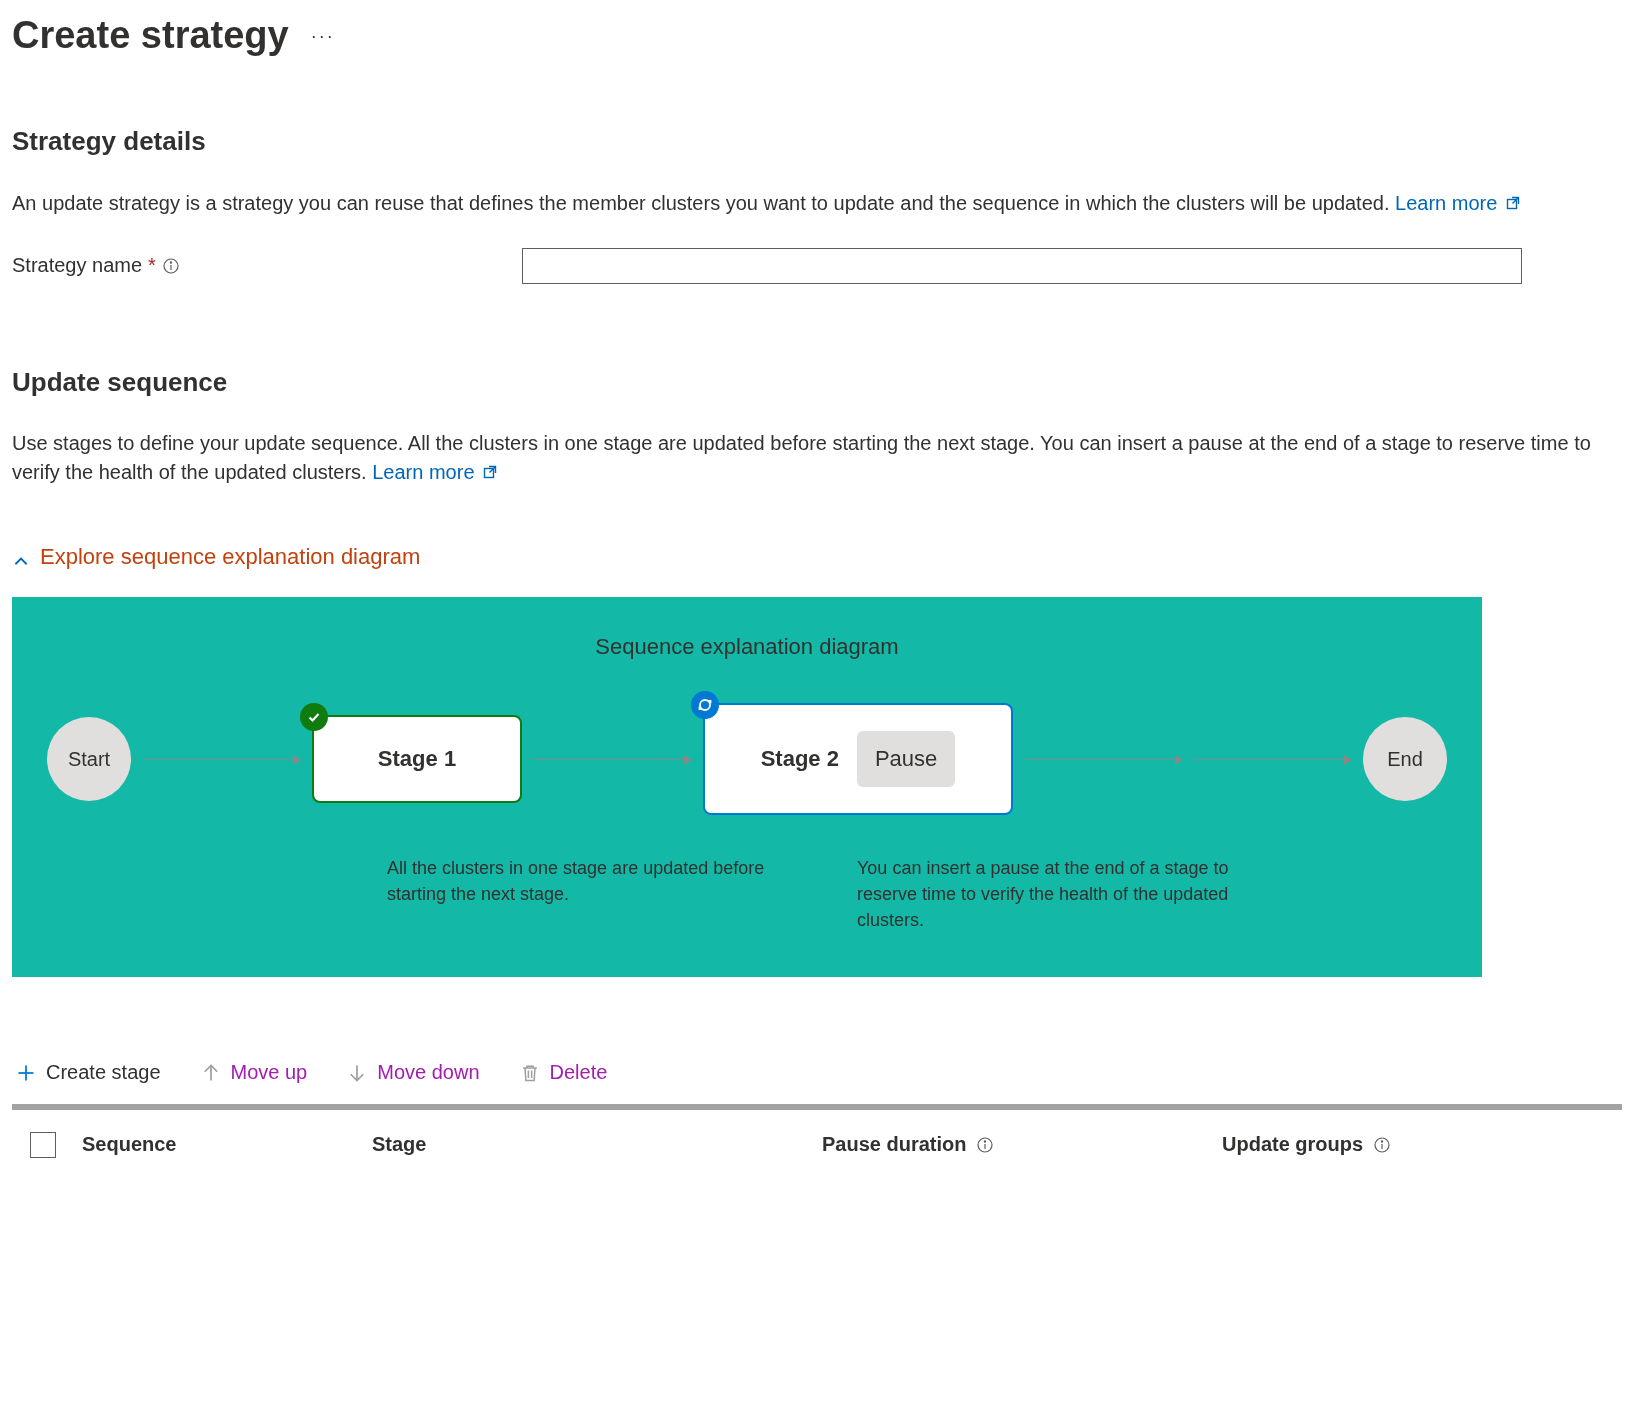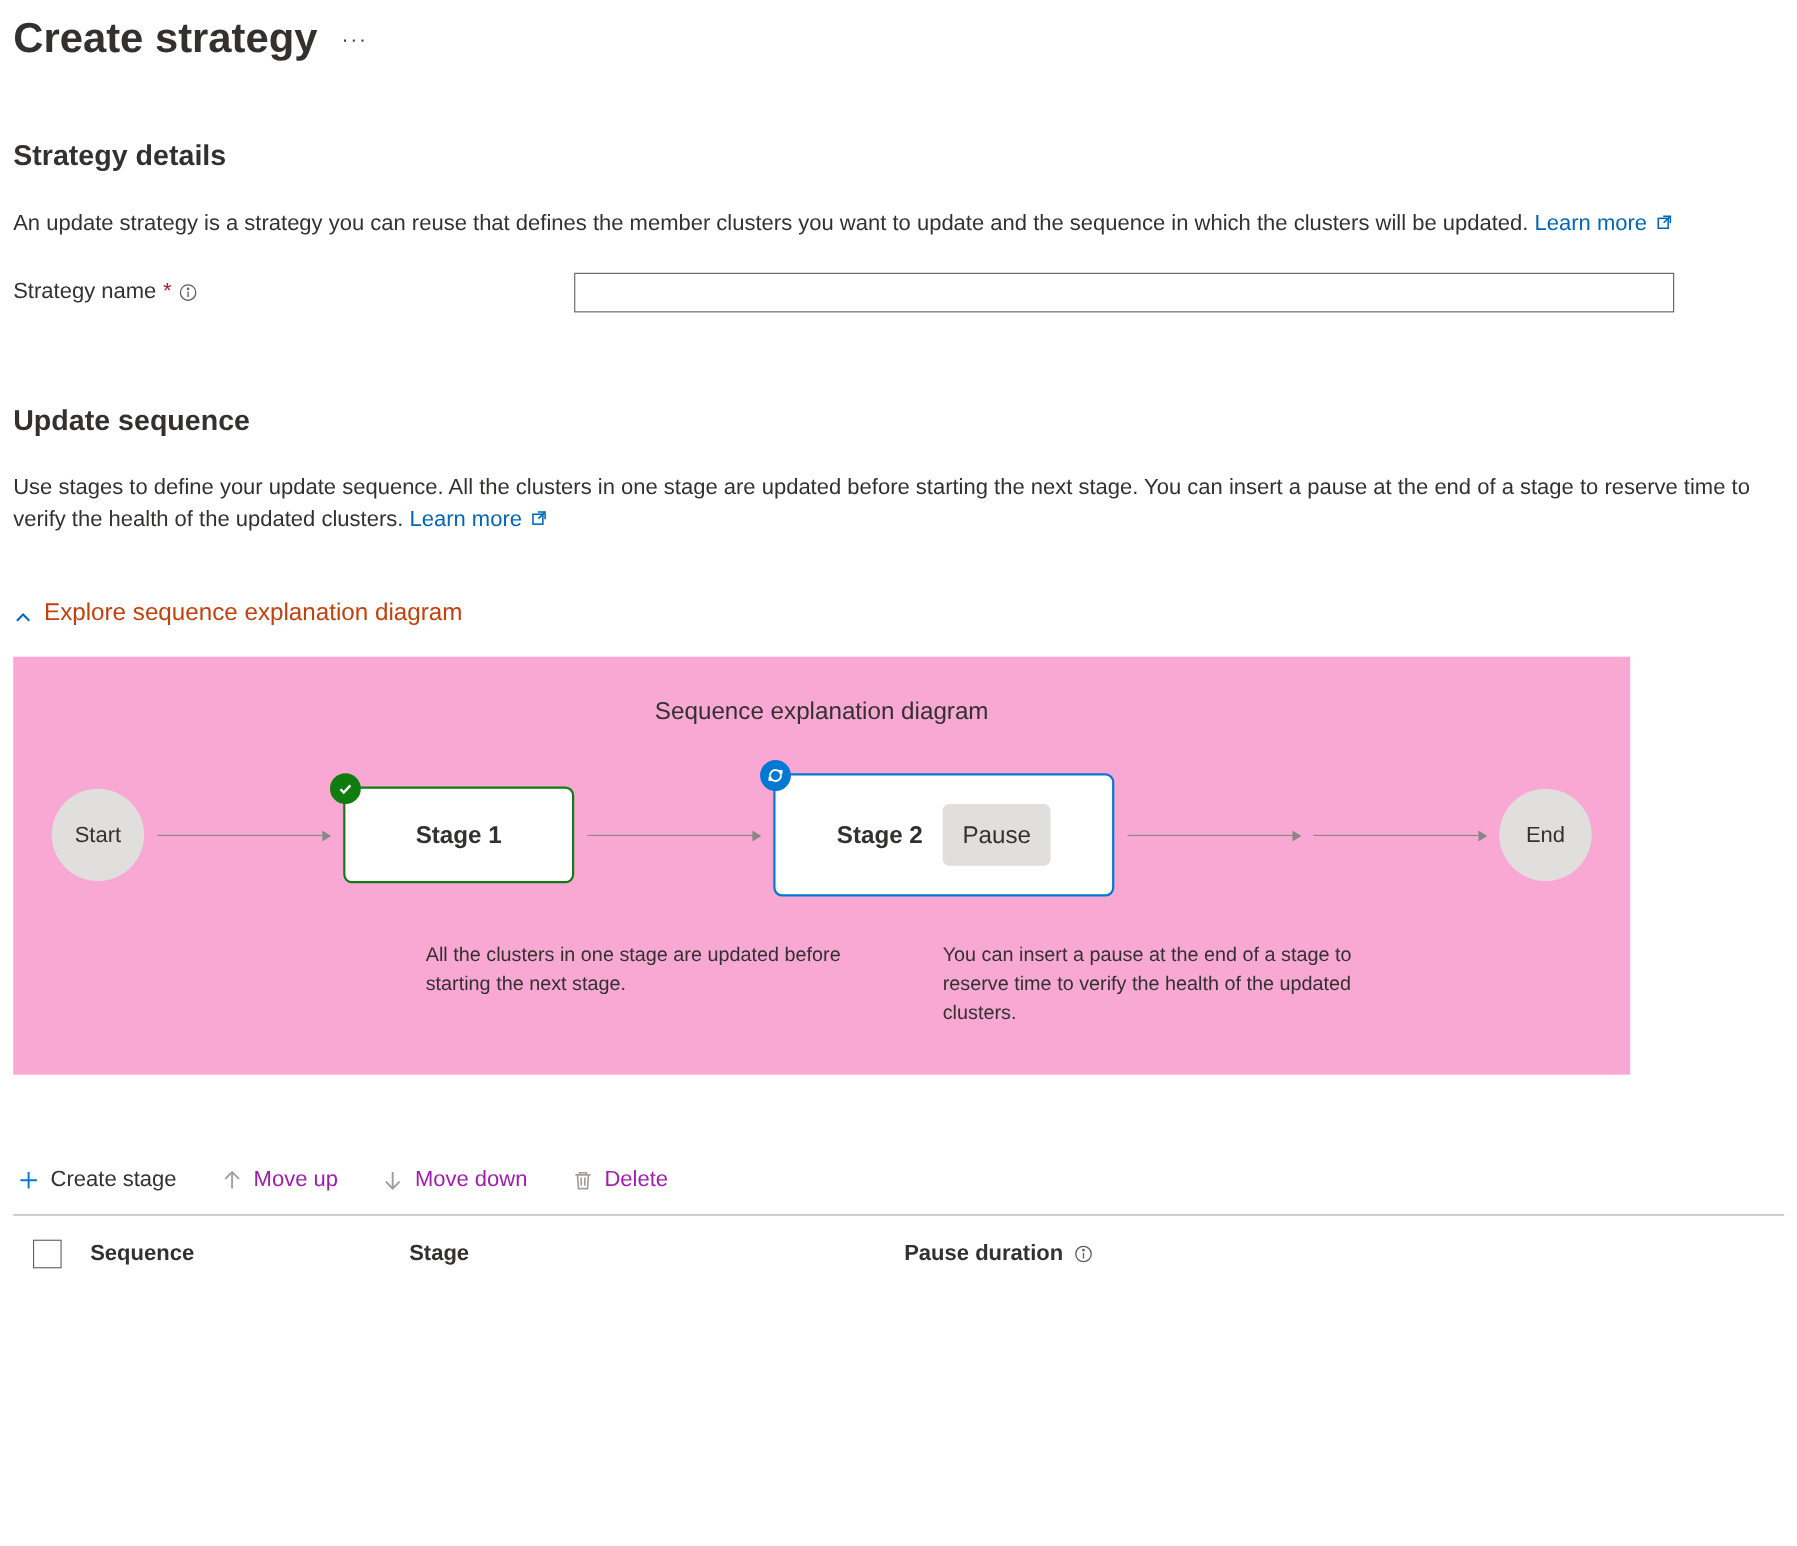"Sequence explanation diagram" .diagram-box { background: #f9a8d4 -> #14b8a6 }
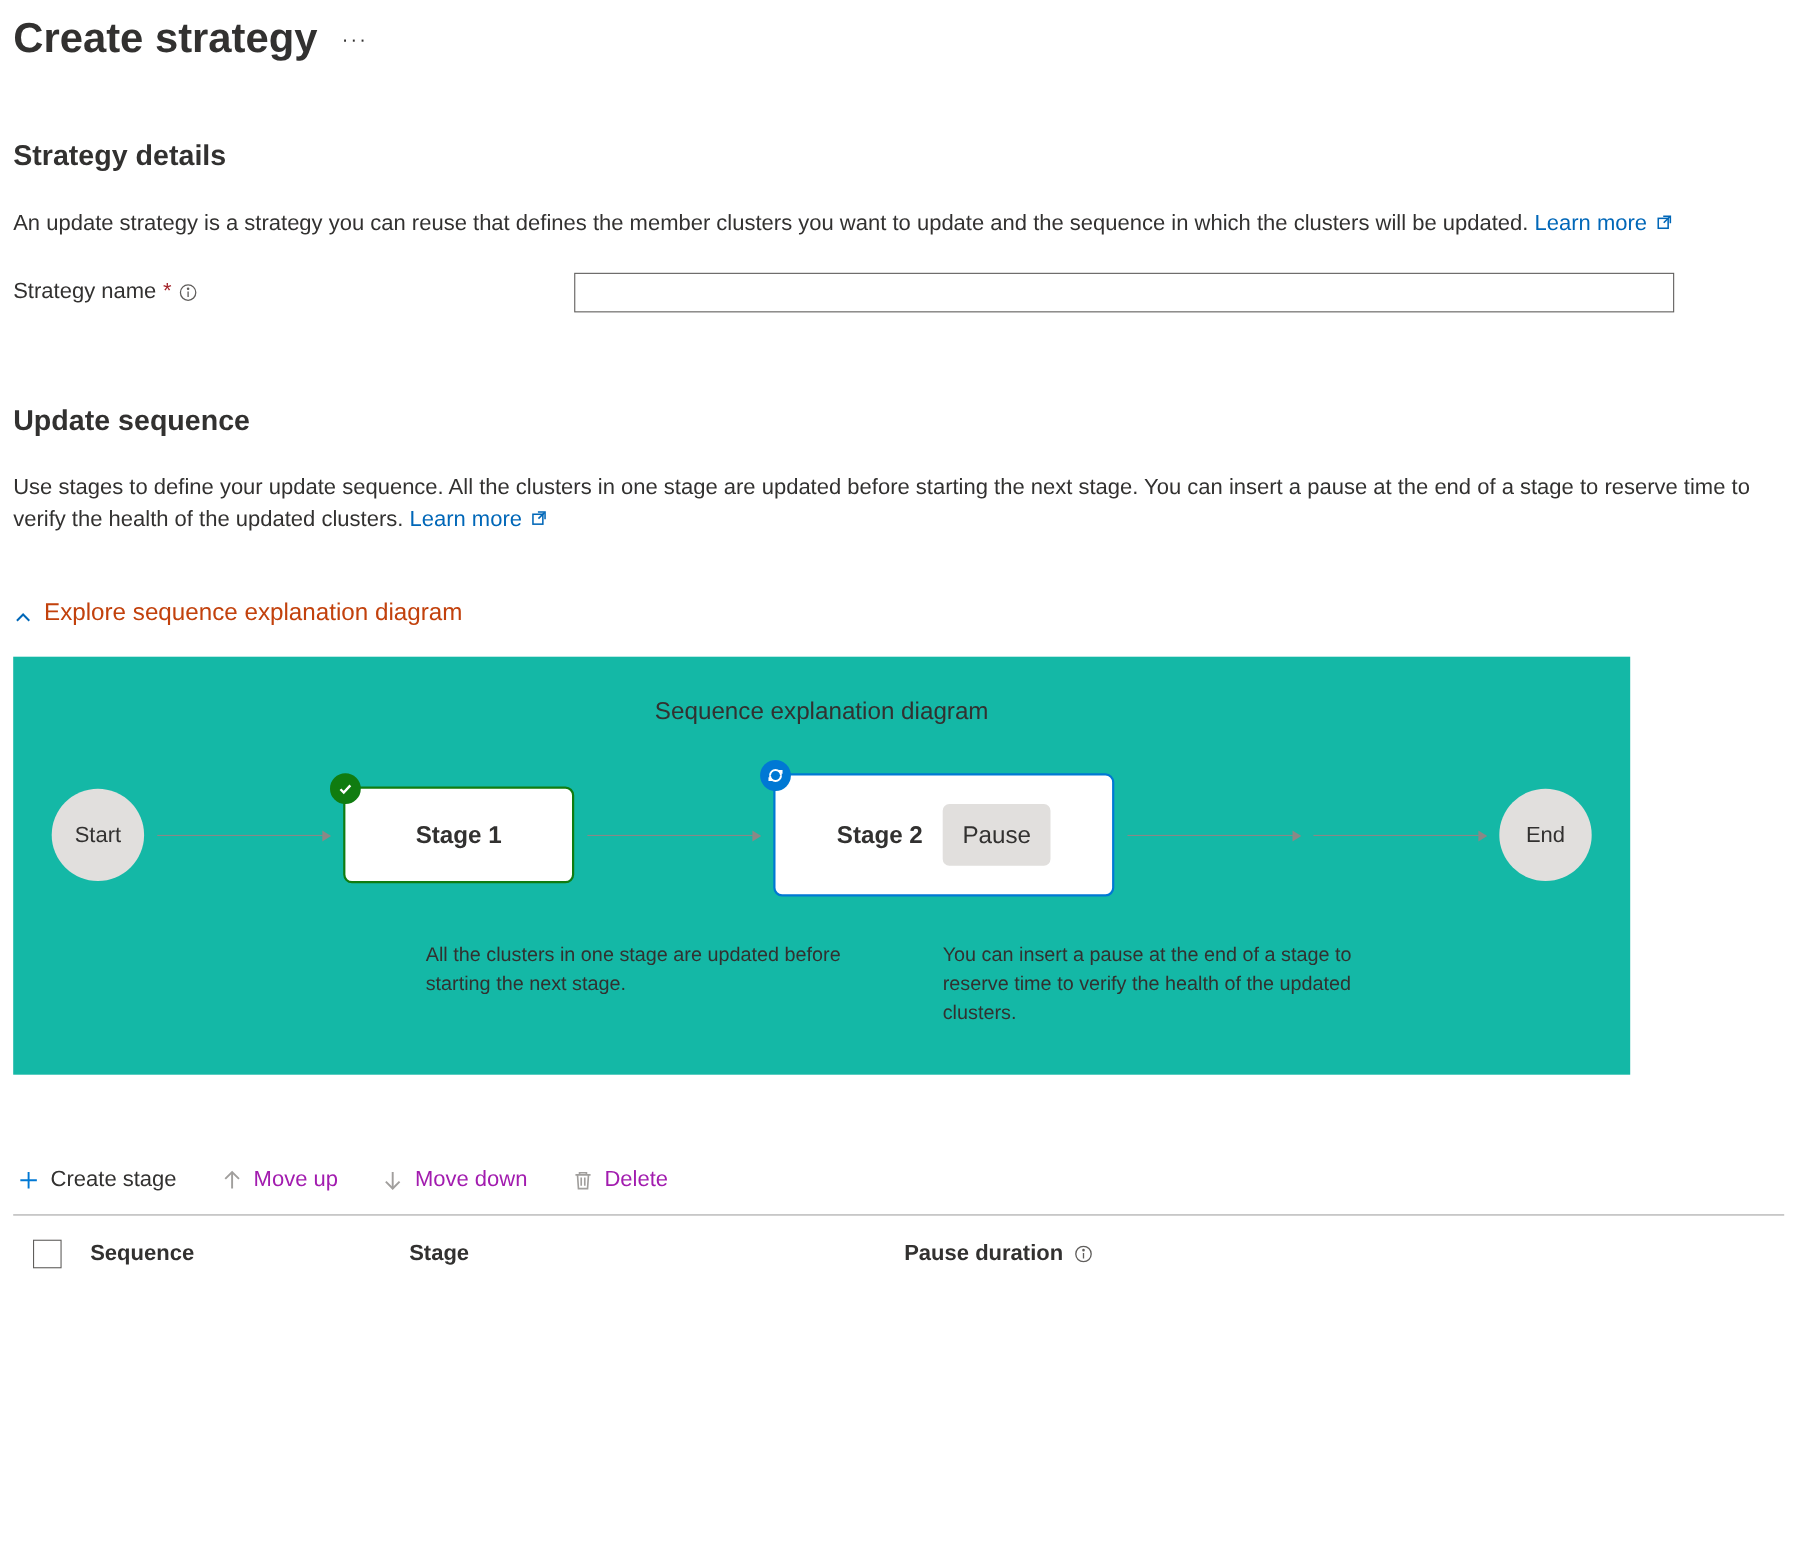"Create stage" .toolbar { border-bottom: 1px solid #a3a3a3 -> 6px solid #a3a3a3 }
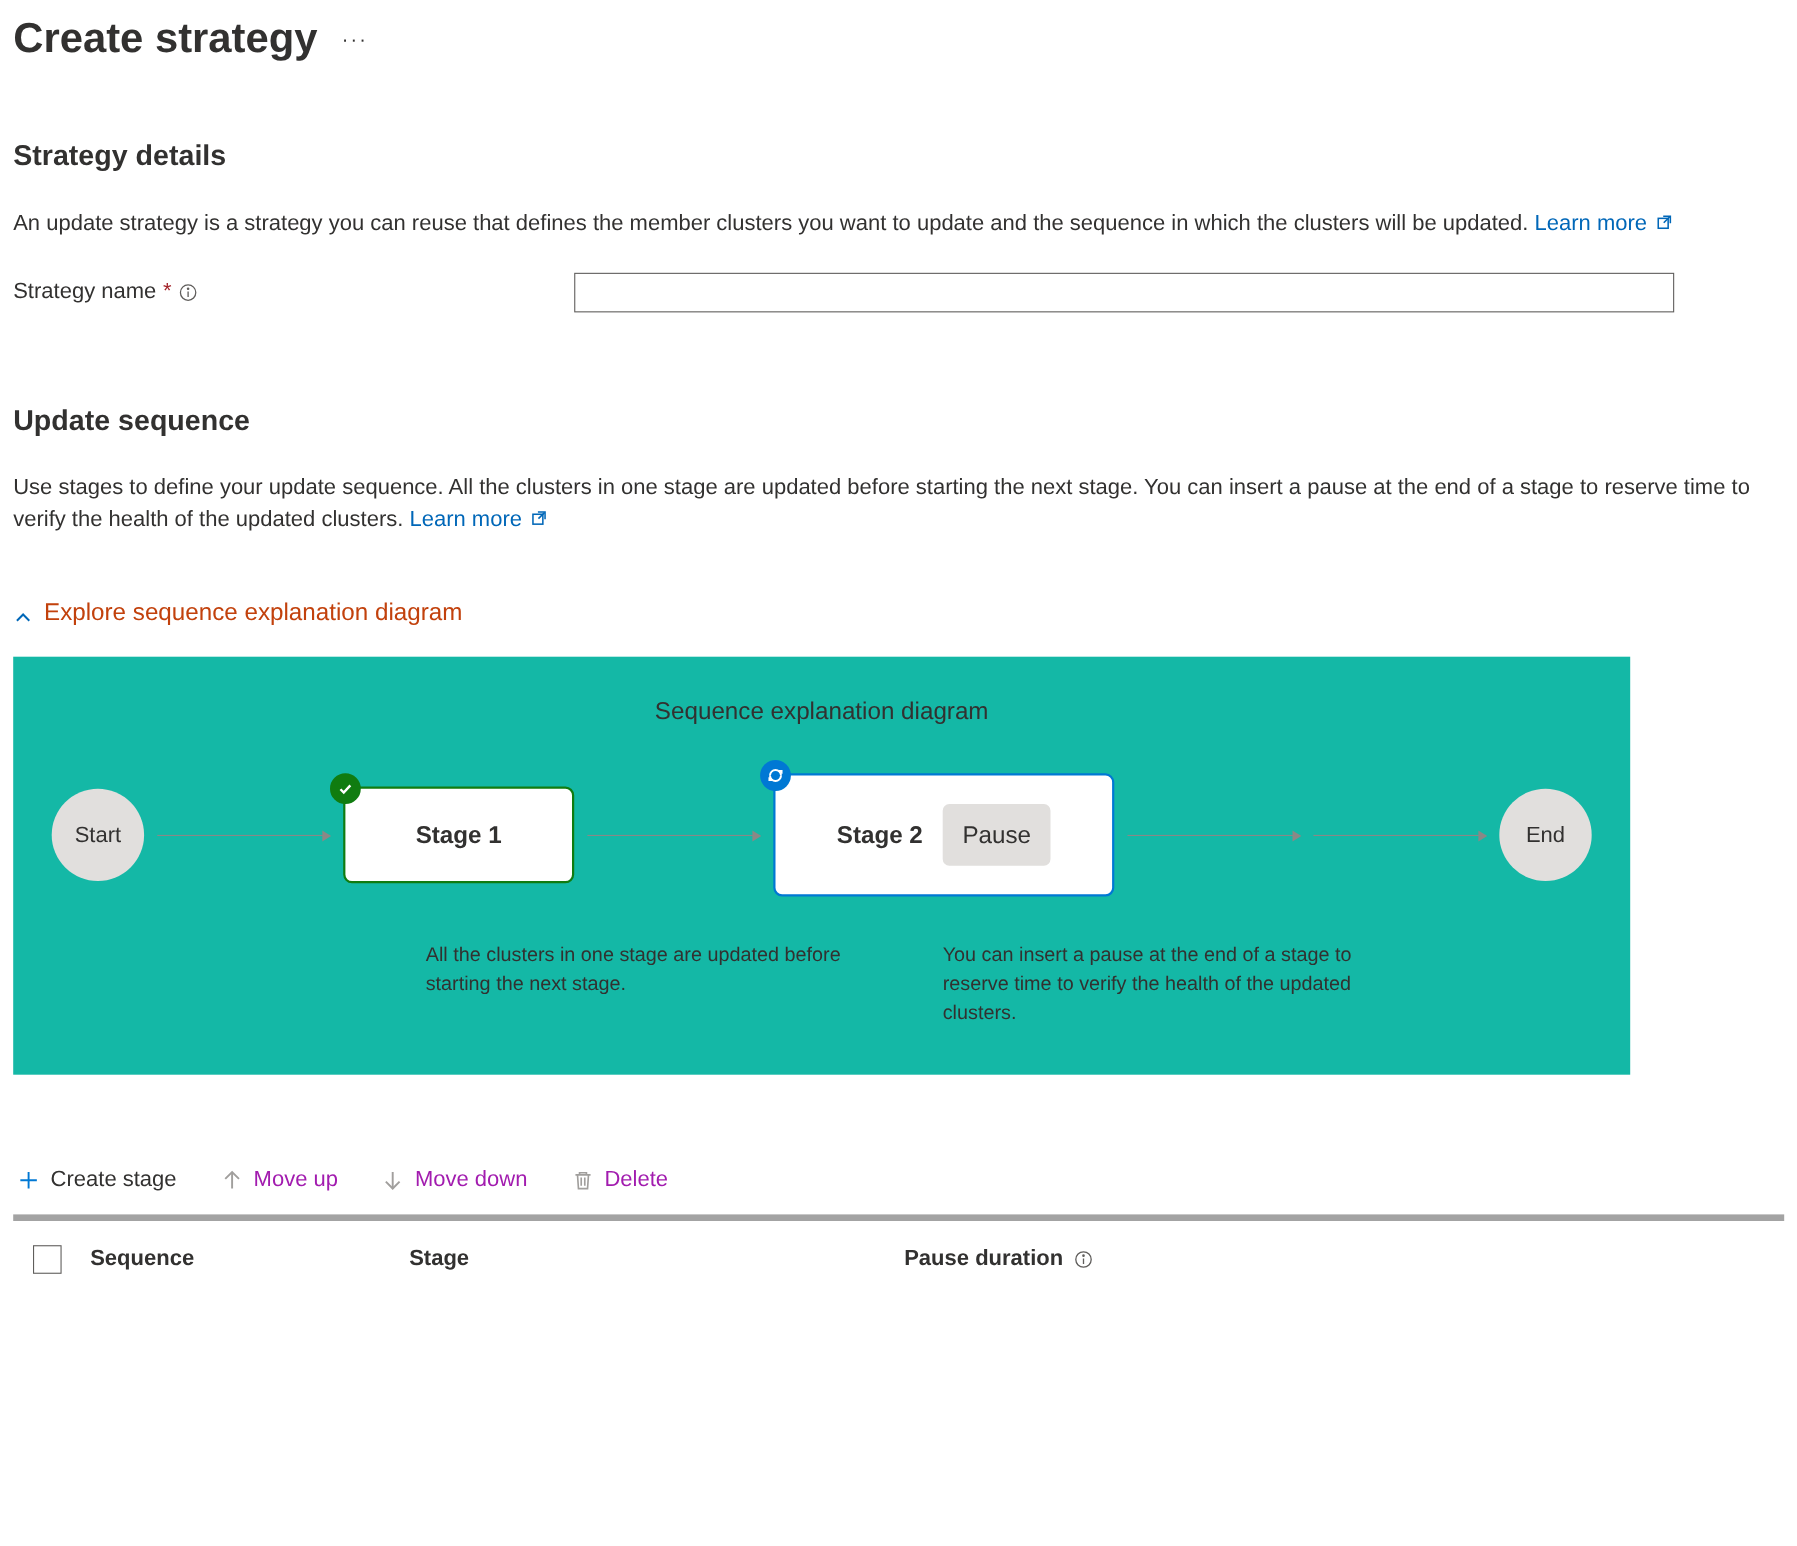"Update groups" div.col-groups { html: none -> <div> <span>Update groups</span> <span> <svg> <circle></circle> <line></line> <circle></circle> </svg> </span> </div> }
